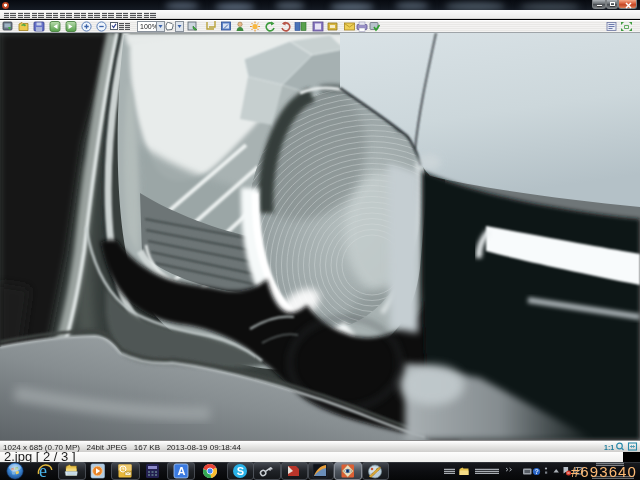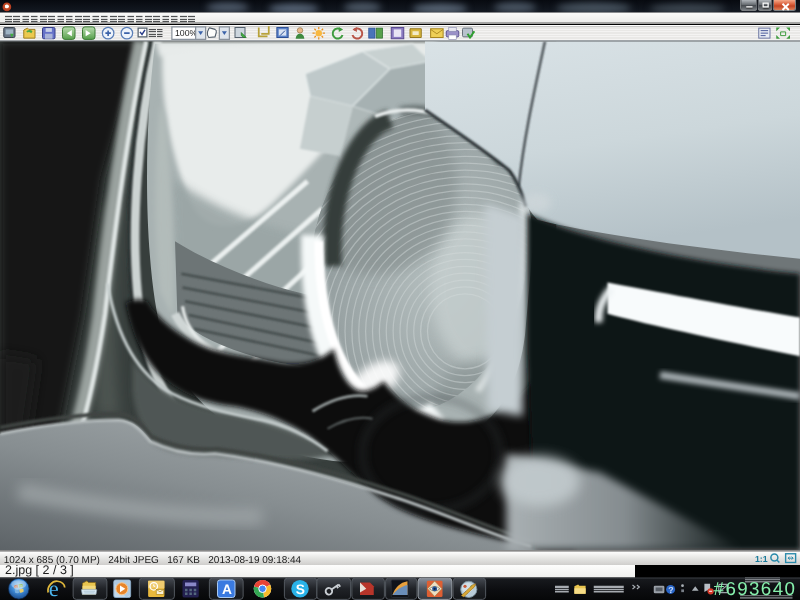"2.jpg [ 2 / 3" #status2 { font-size: 10px -> 13px; width: 508px -> 623px }
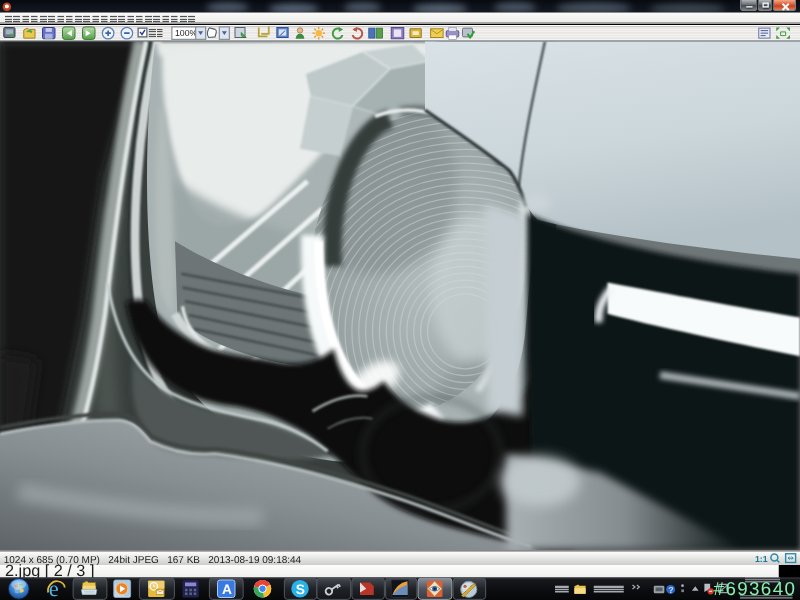"#693640" #watermark { color: #86efac -> #fdba74 }
